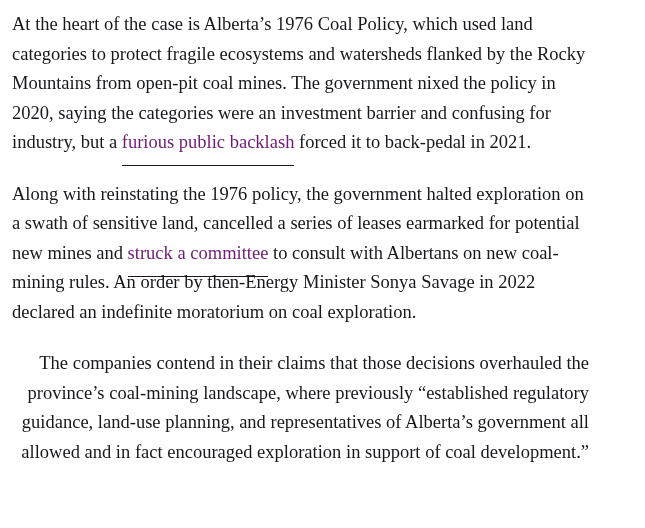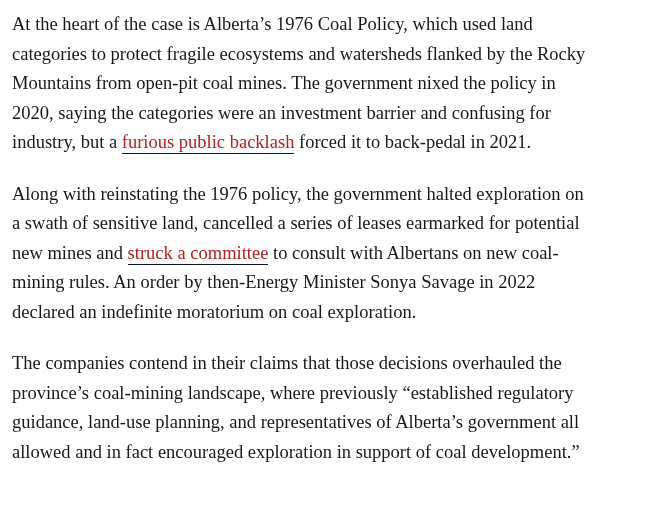"furious public backlash" .inline-link { color: #b91c1c -> #701a75; padding-bottom: 1px -> 13px }
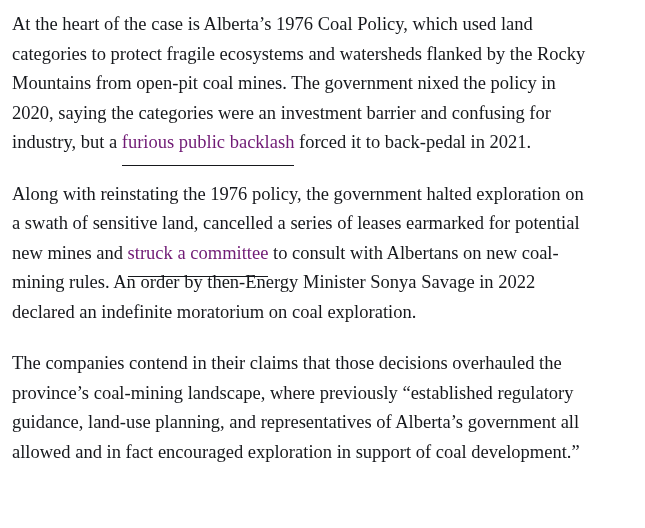"The companies contend in their" .para:last-child { text-align: none -> right }
